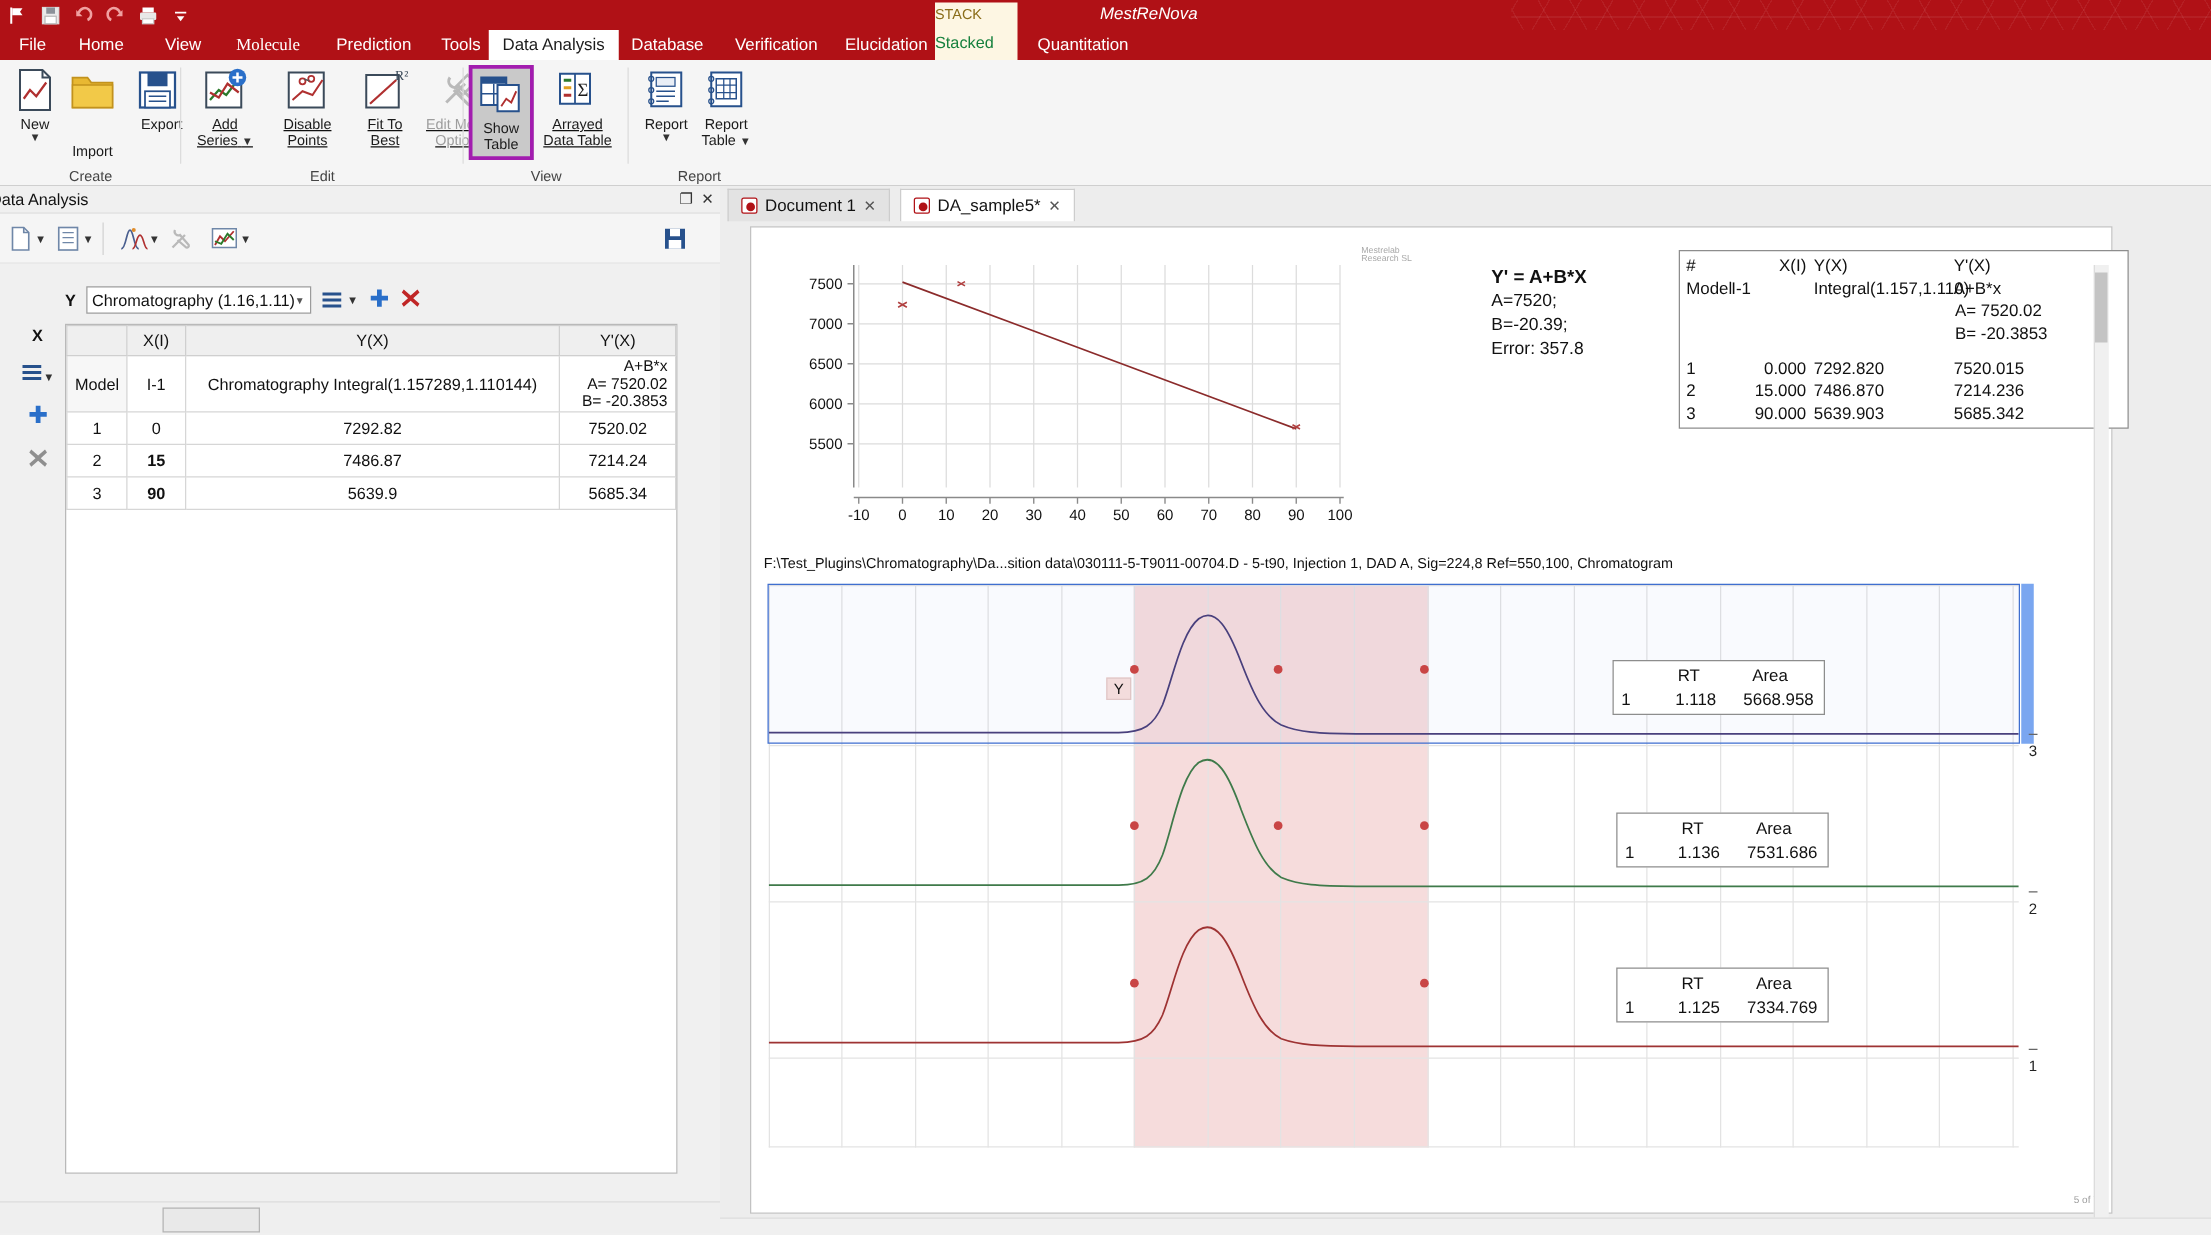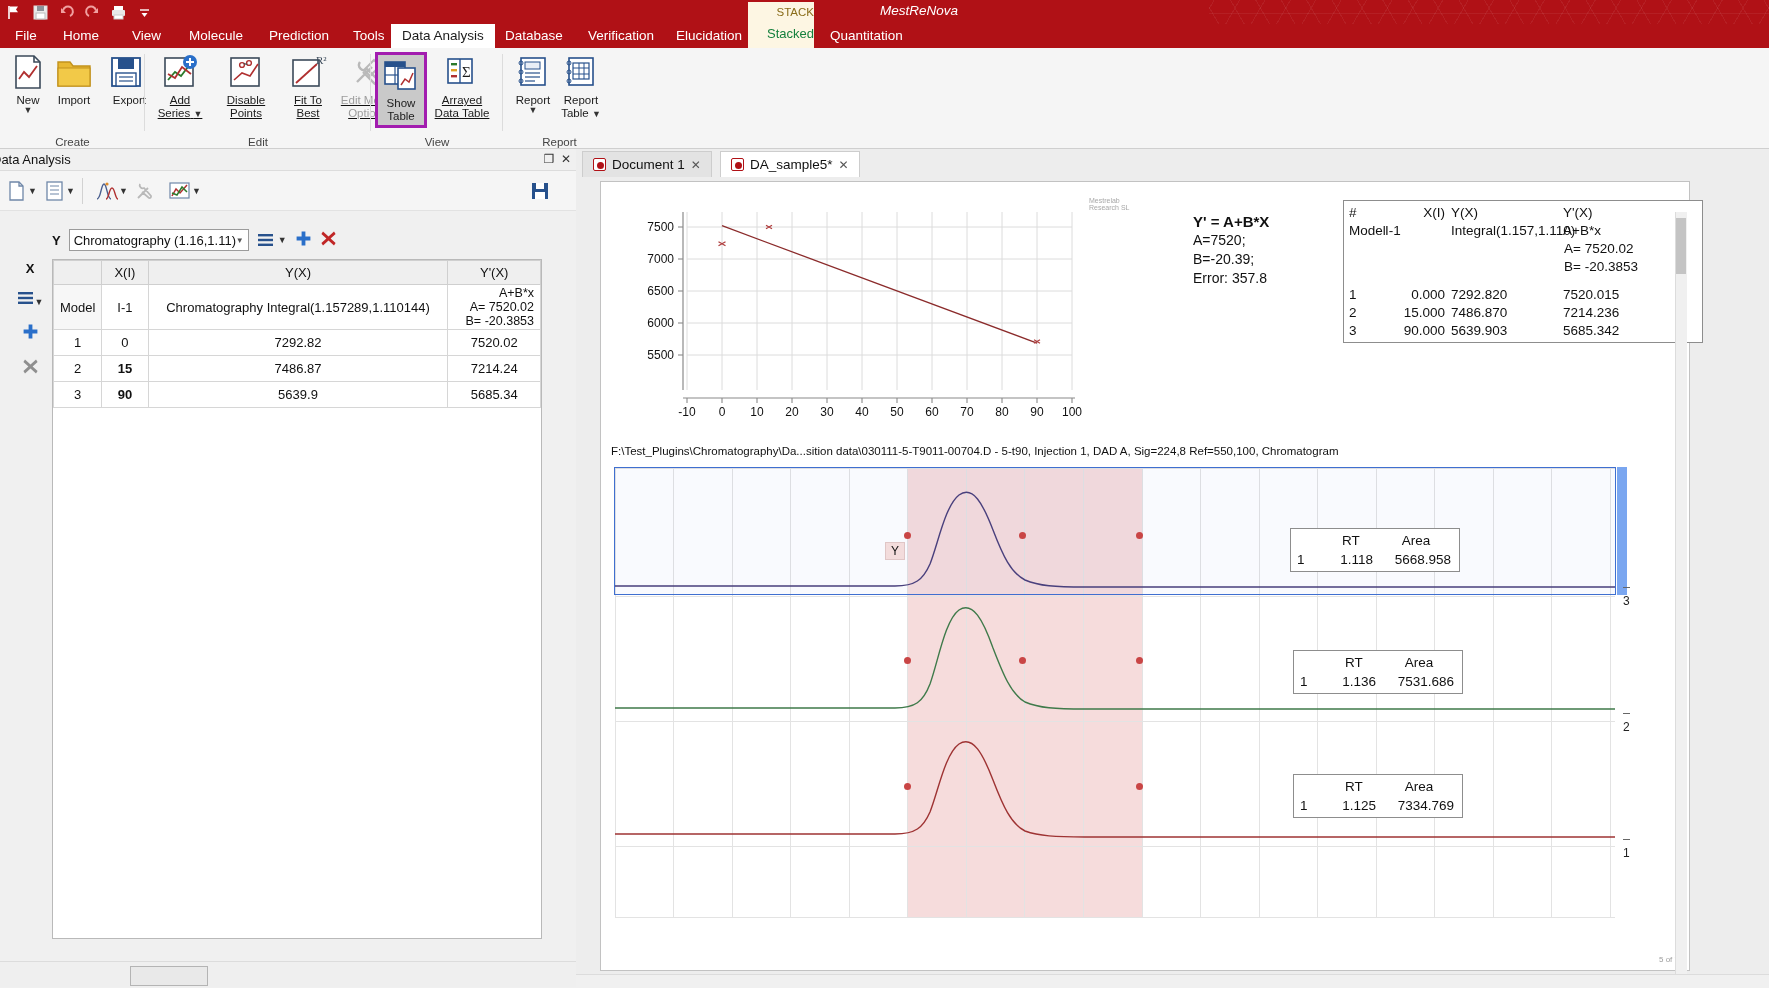"STACK" .stack-group { text-align: right -> left }
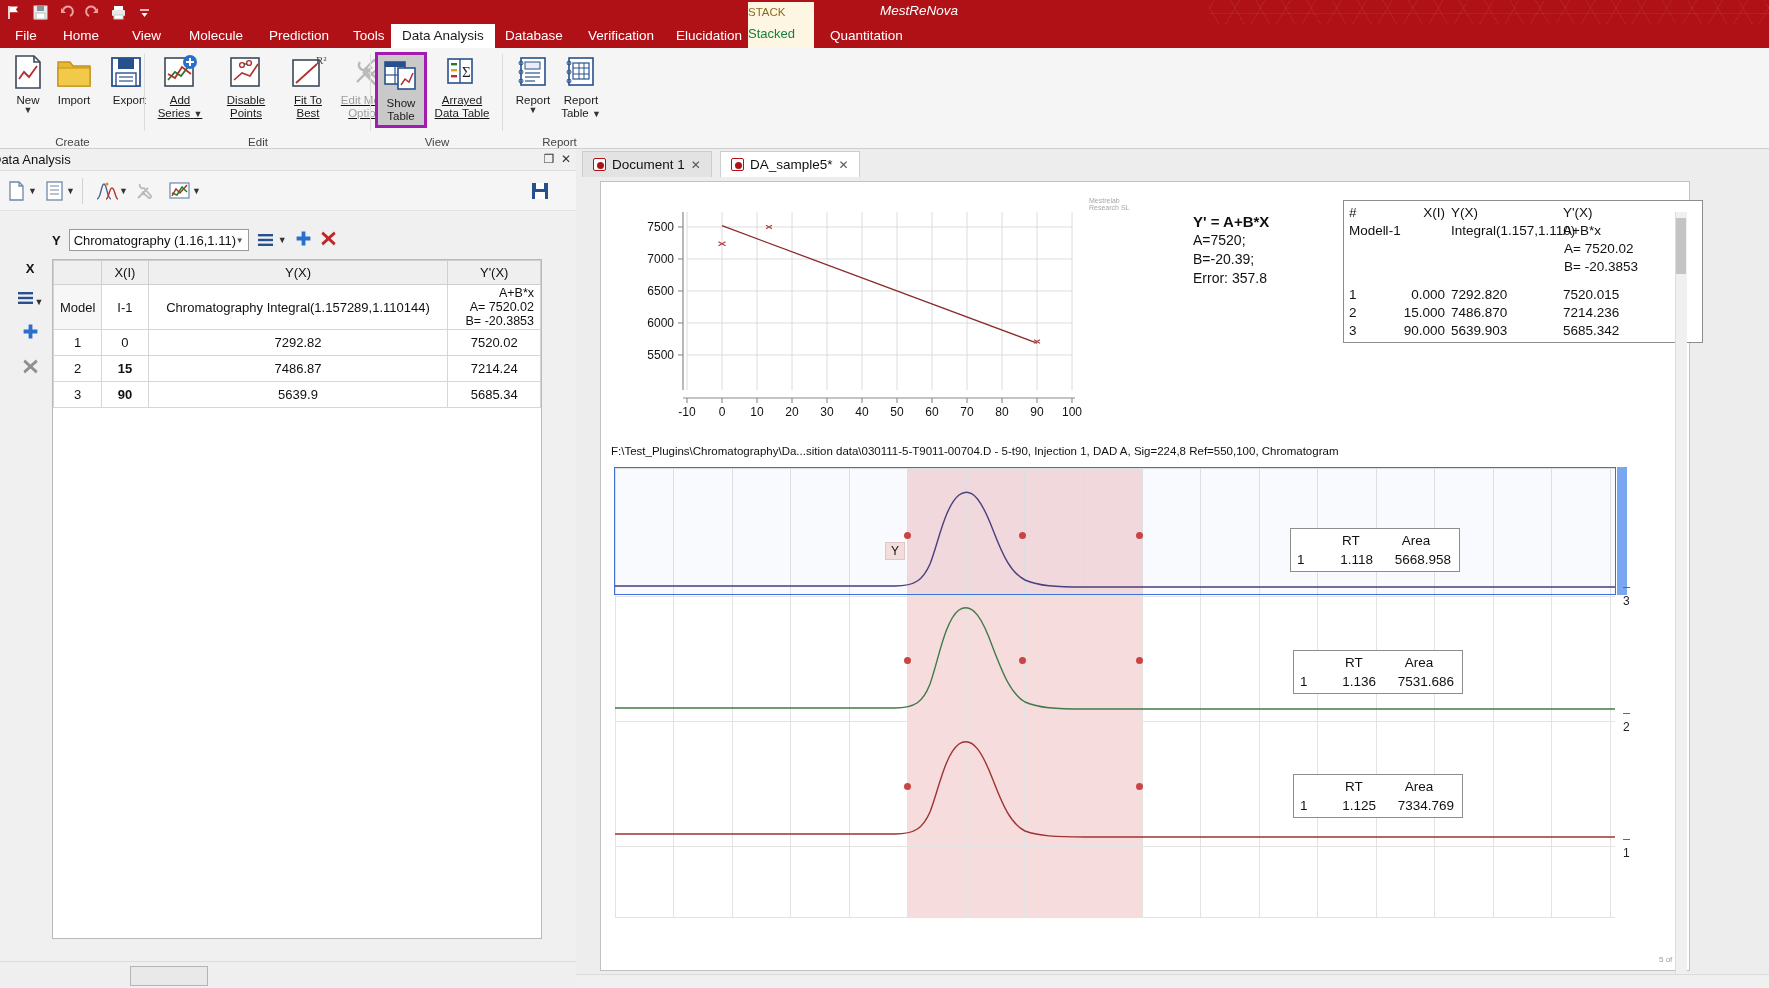"Molecule" div.rtab { font-family: none -> Liberation Serif, serif }
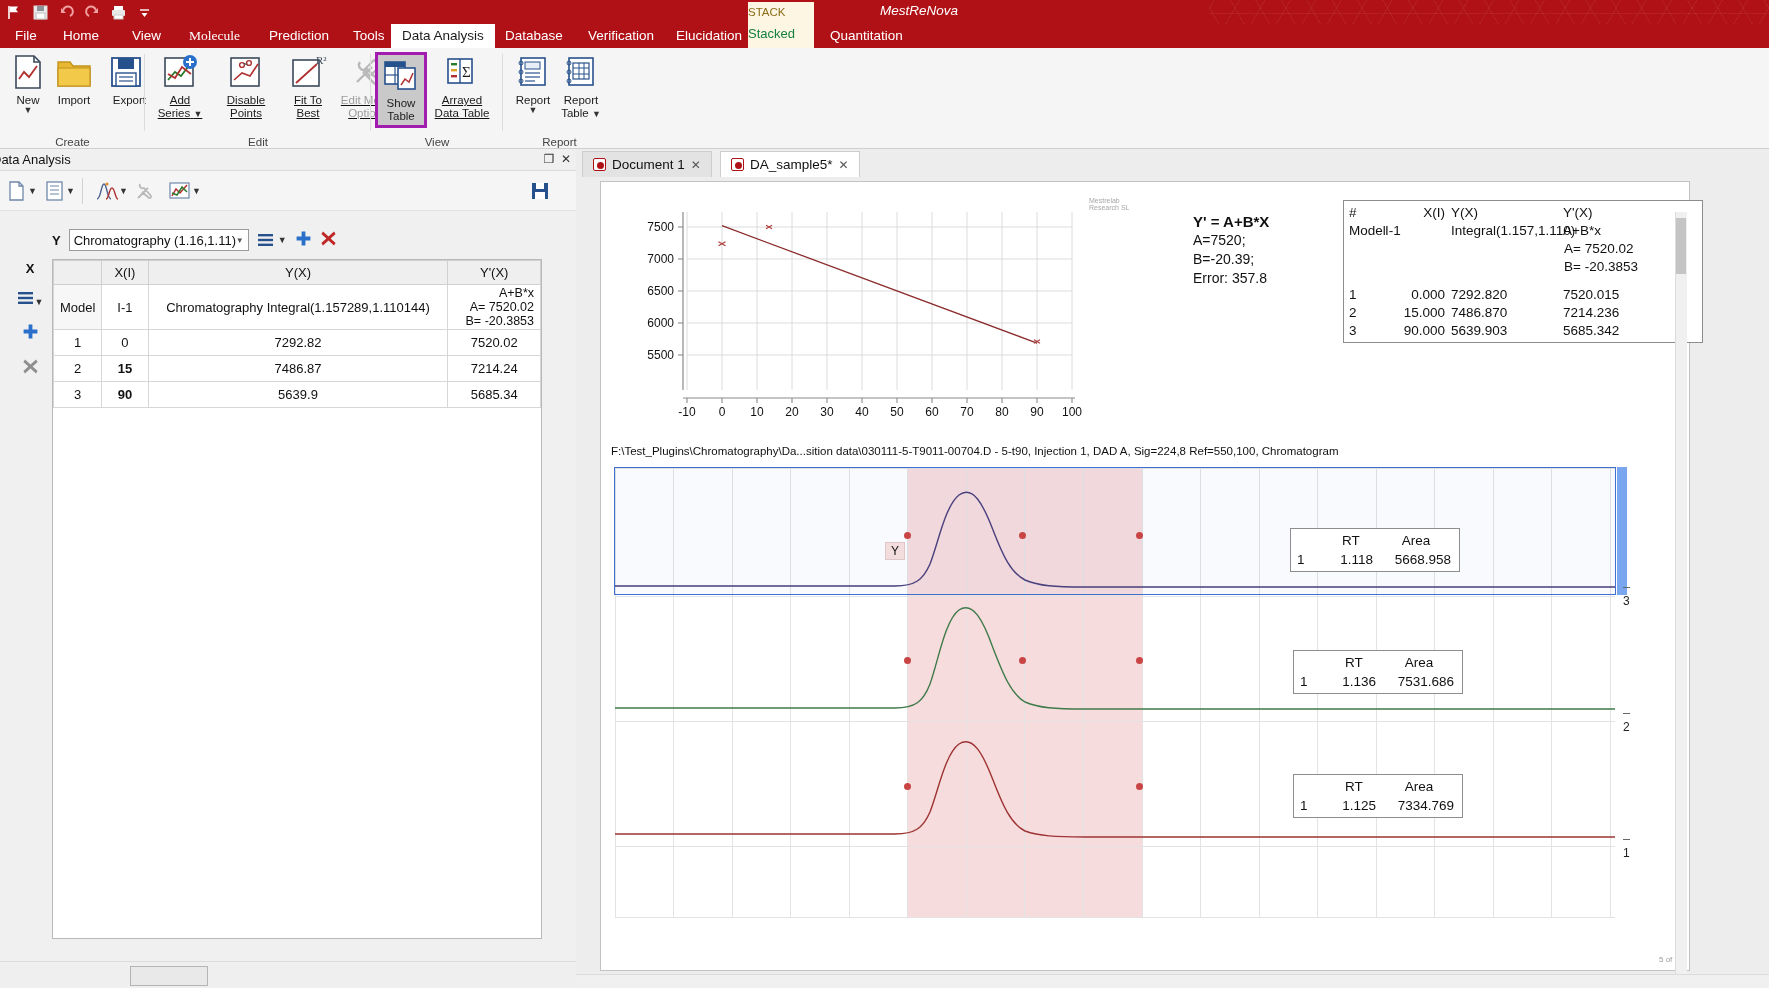"Import" div.rbtn { justify-content: none -> space-between }
